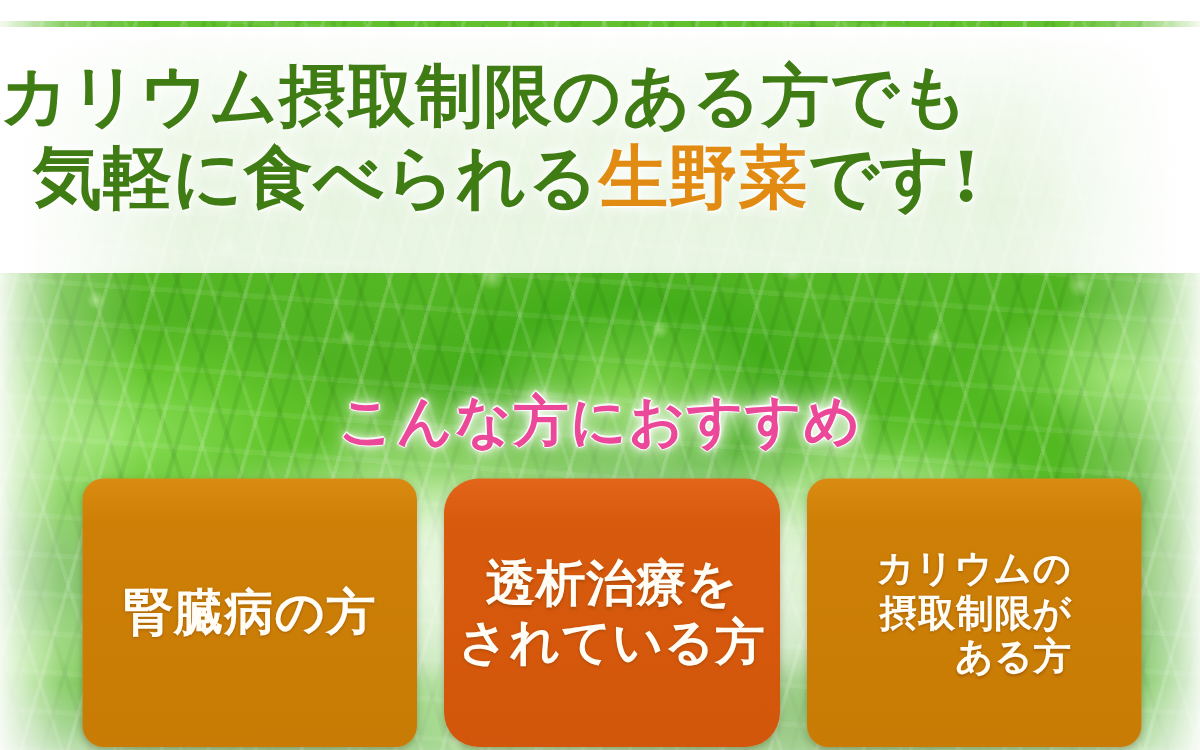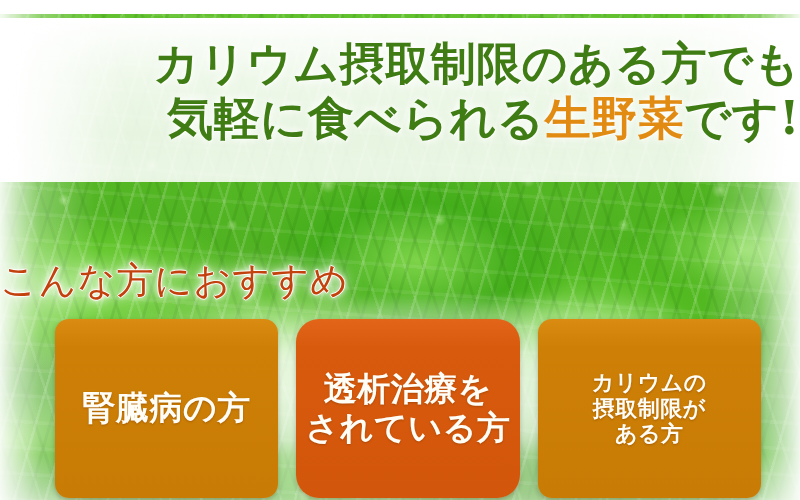"カリウム摂取制限のある方でも" .headline { text-align: right -> left }
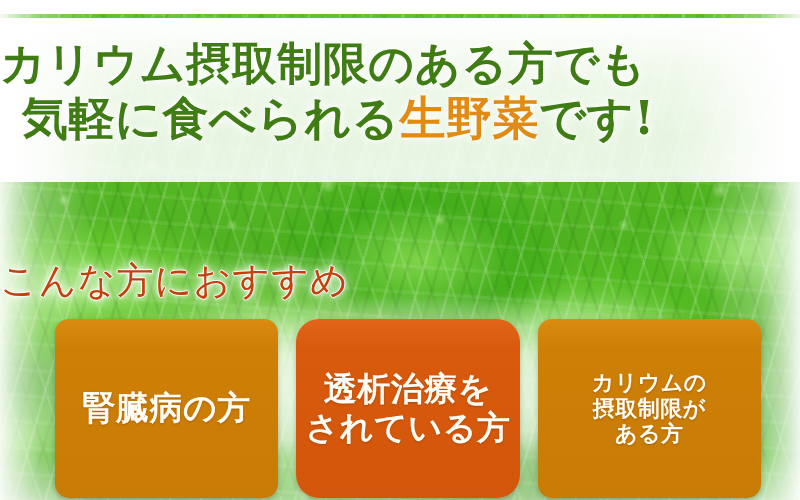"こんな方におすすめ" .subheading { color: #c2410c -> #ec4899; font-weight: normal -> bold; text-align: left -> center }
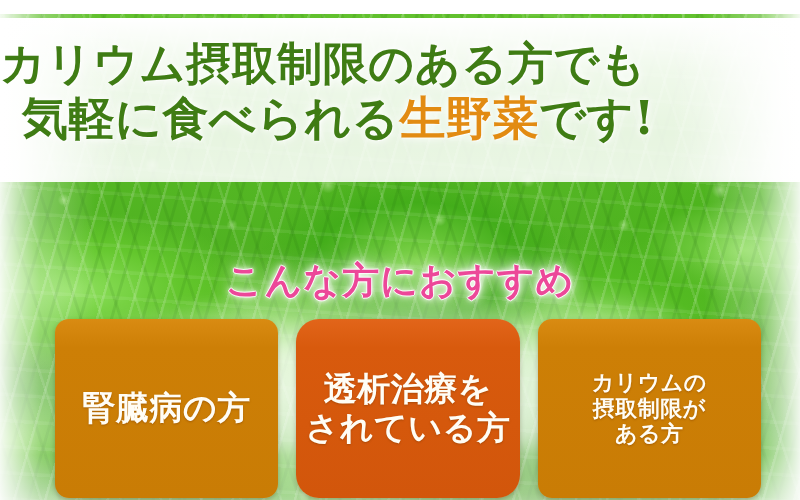"カリウムの" .card-label.small { font-size: 22px -> 25px; text-align: none -> right }
